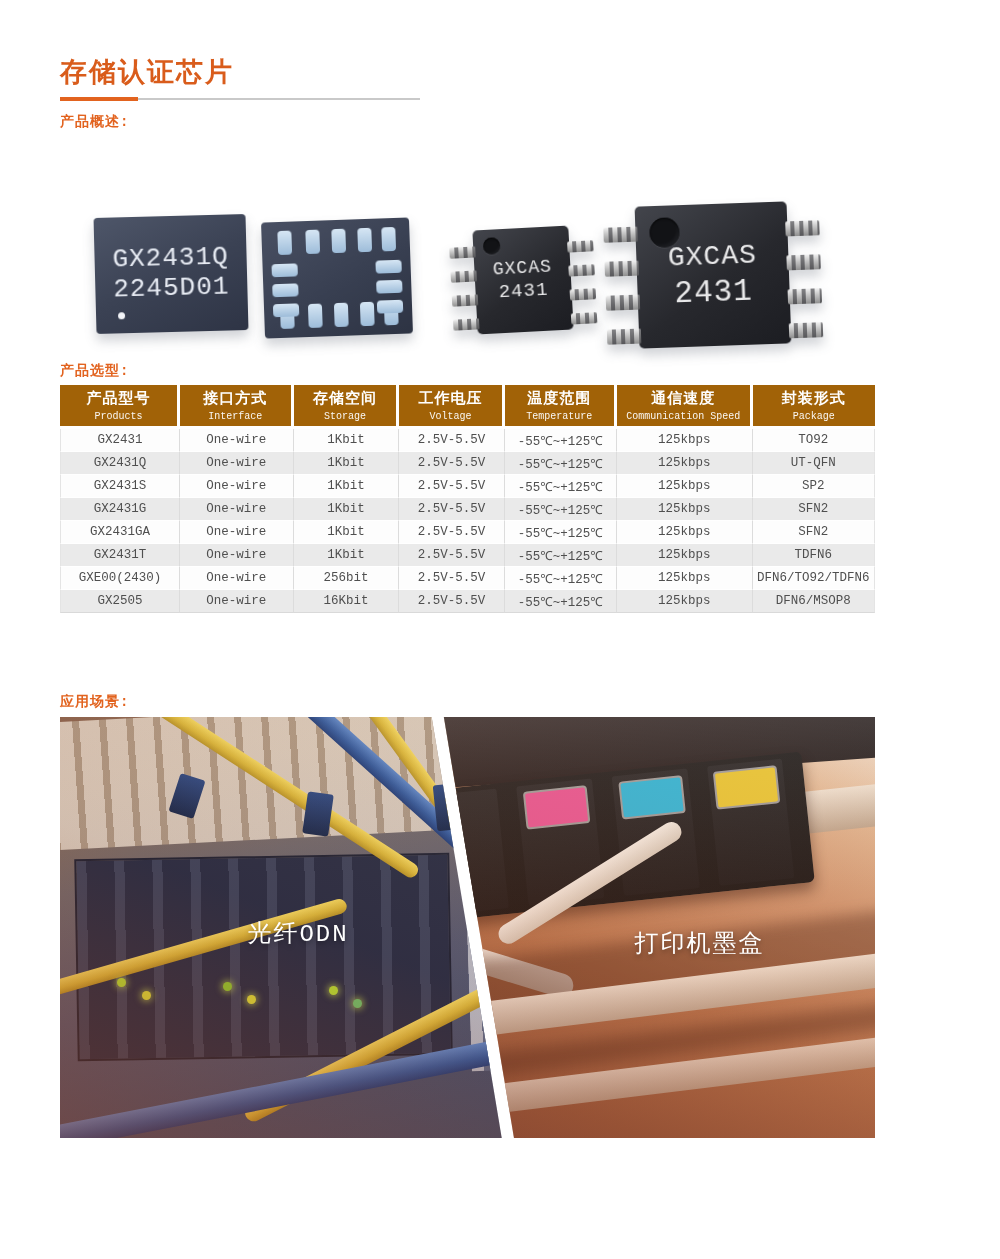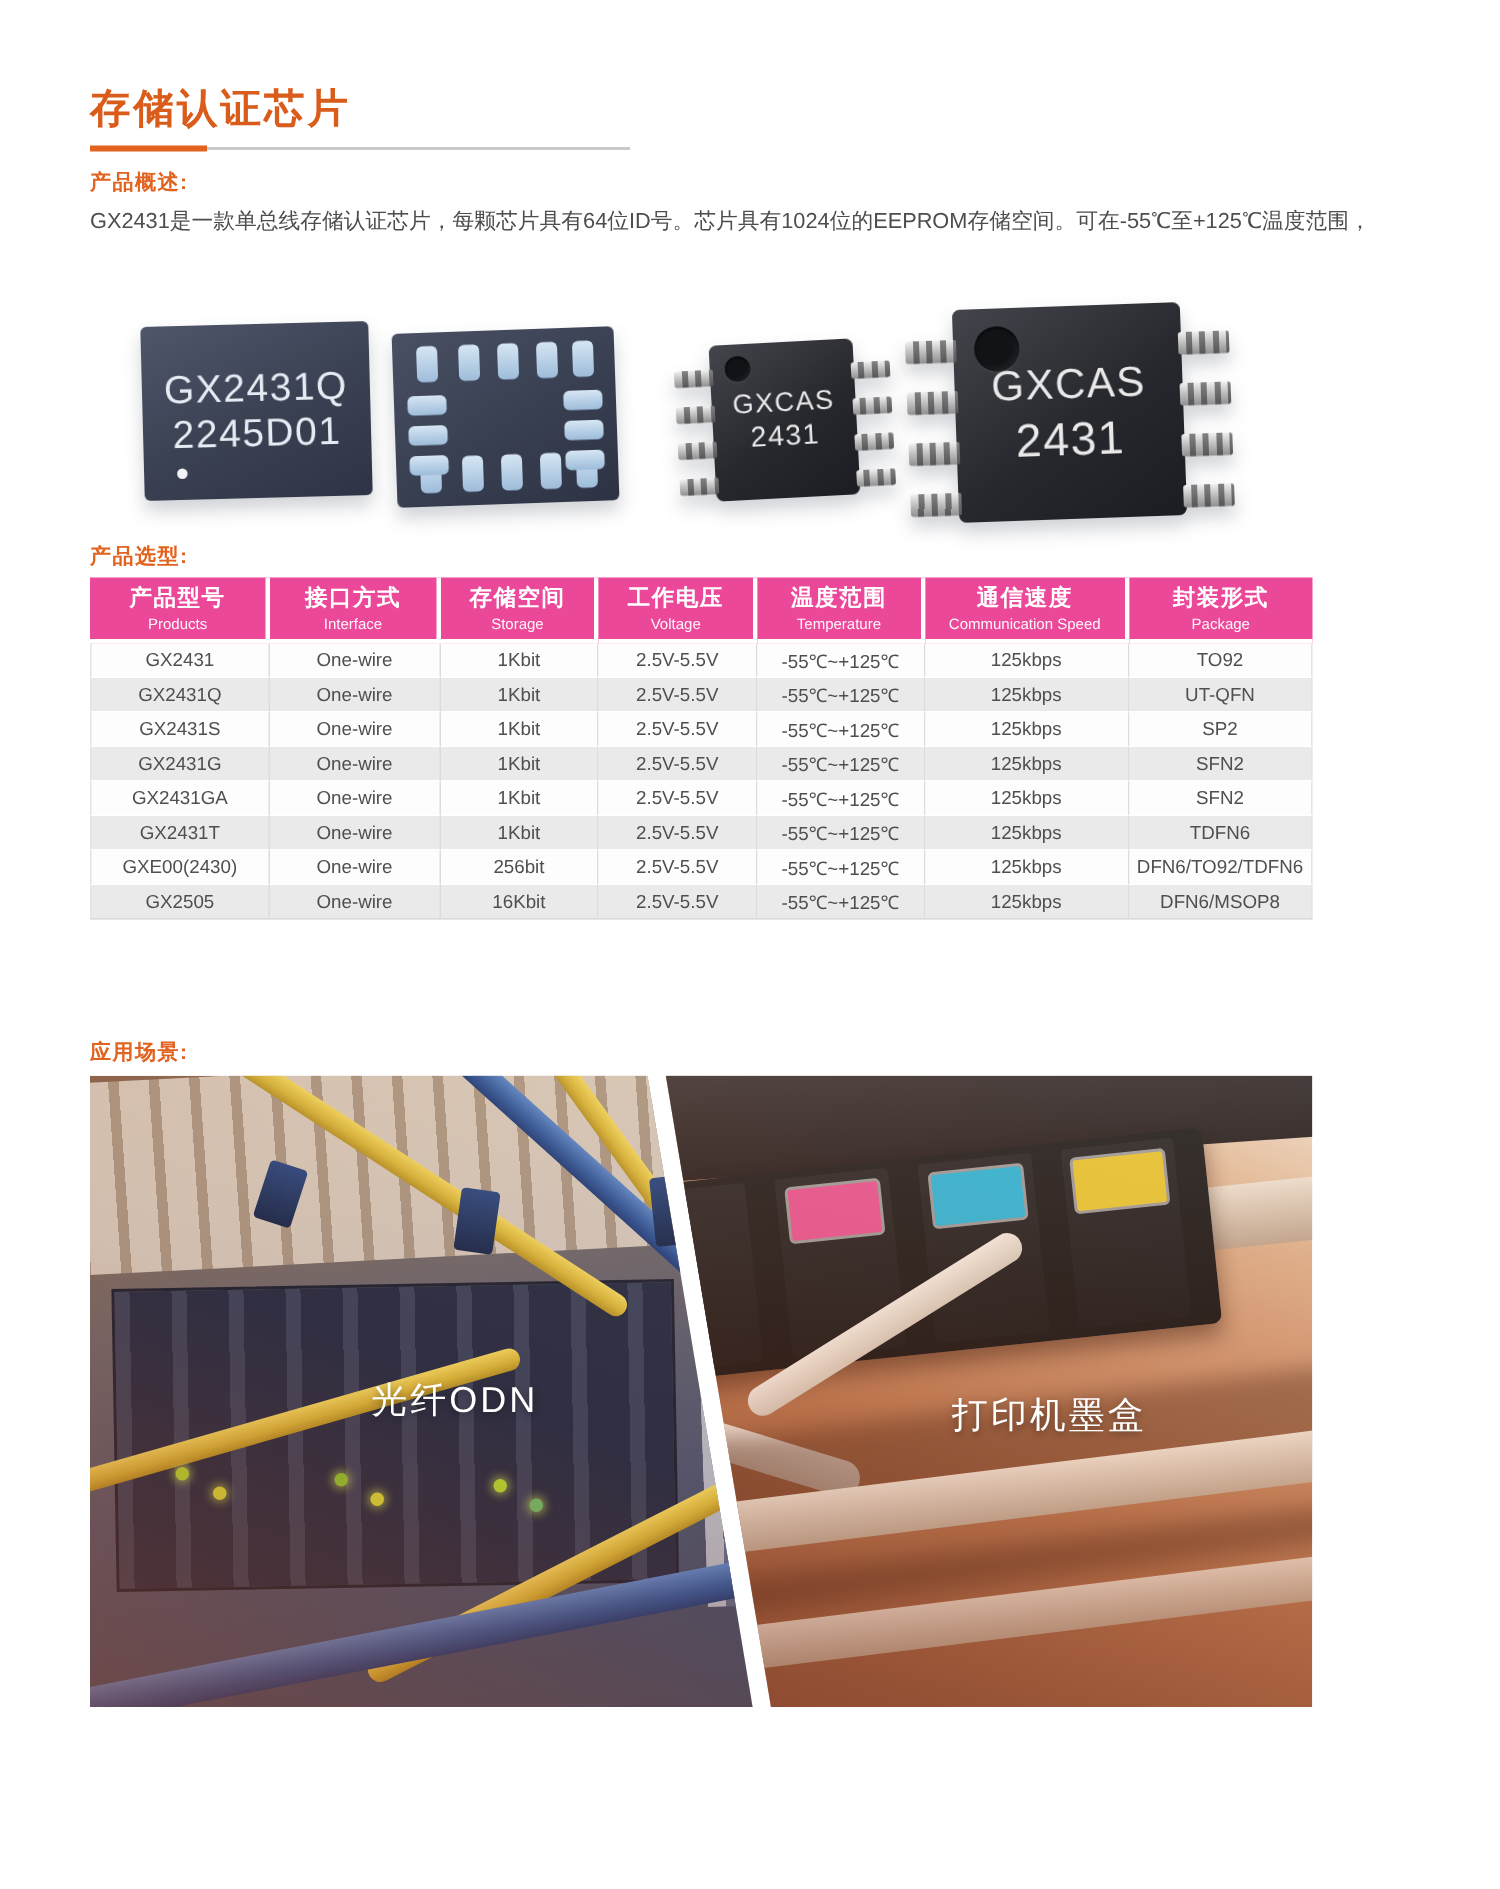"存储认证芯片" .page { font-family: Liberation Sans, sans-serif -> Liberation Mono, monospace }
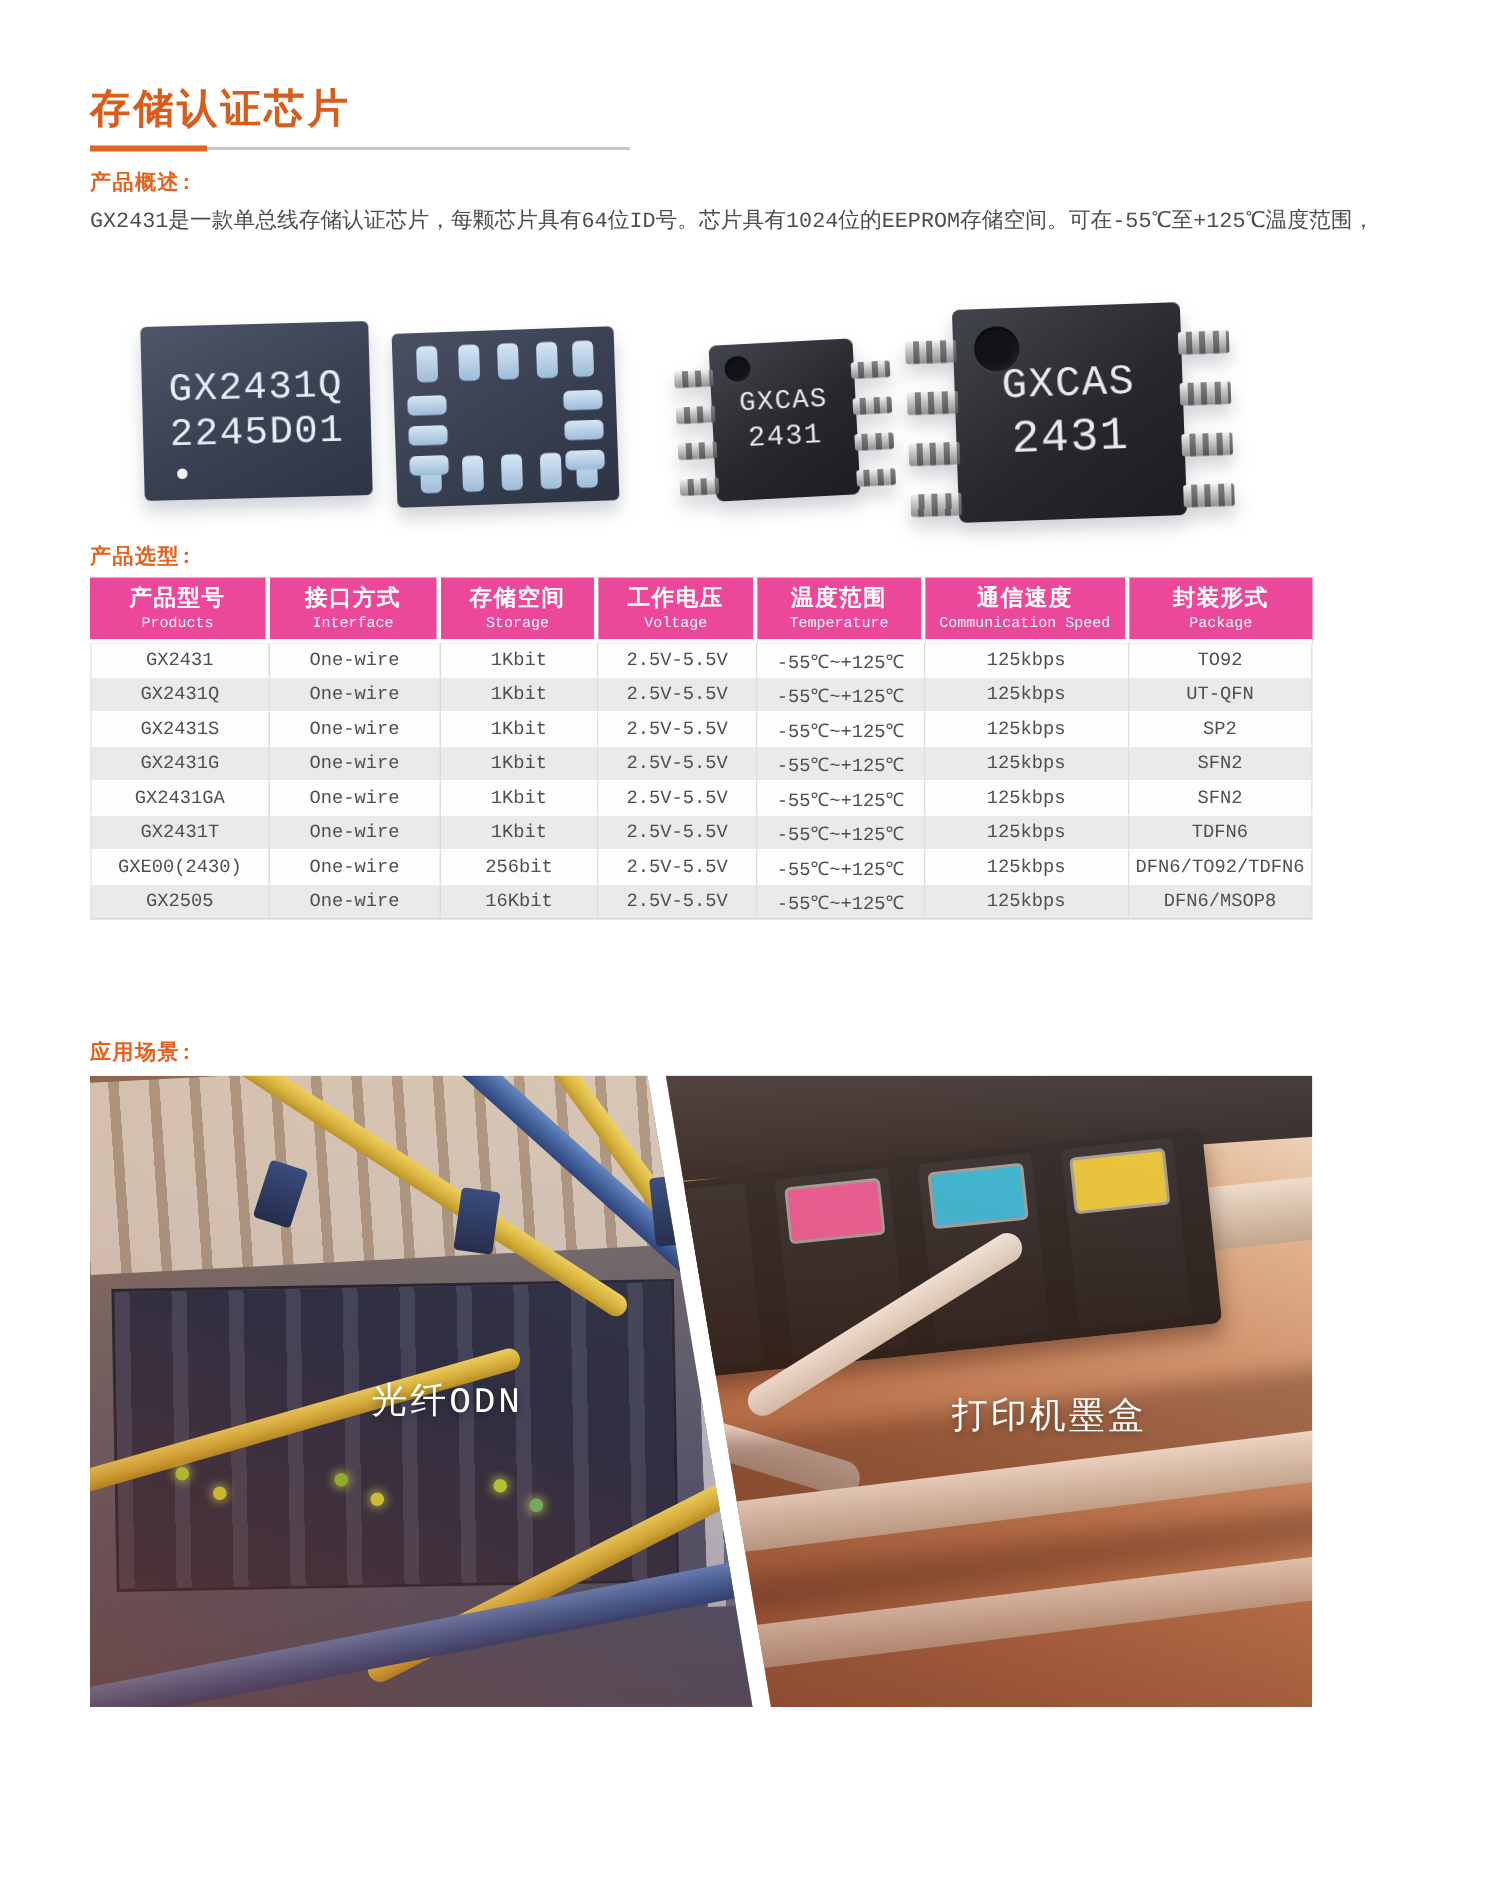"GX2431是一款单总线存储认证芯片，每颗芯片具有64位ID号。芯片具有1024" div { html: <div>GX2431是一款单总线存储认证芯片，每颗芯片具有64位ID号。芯片具有1024位的EEPROM存储空间。可在-55℃至+125℃温度范围，</div> -> none }
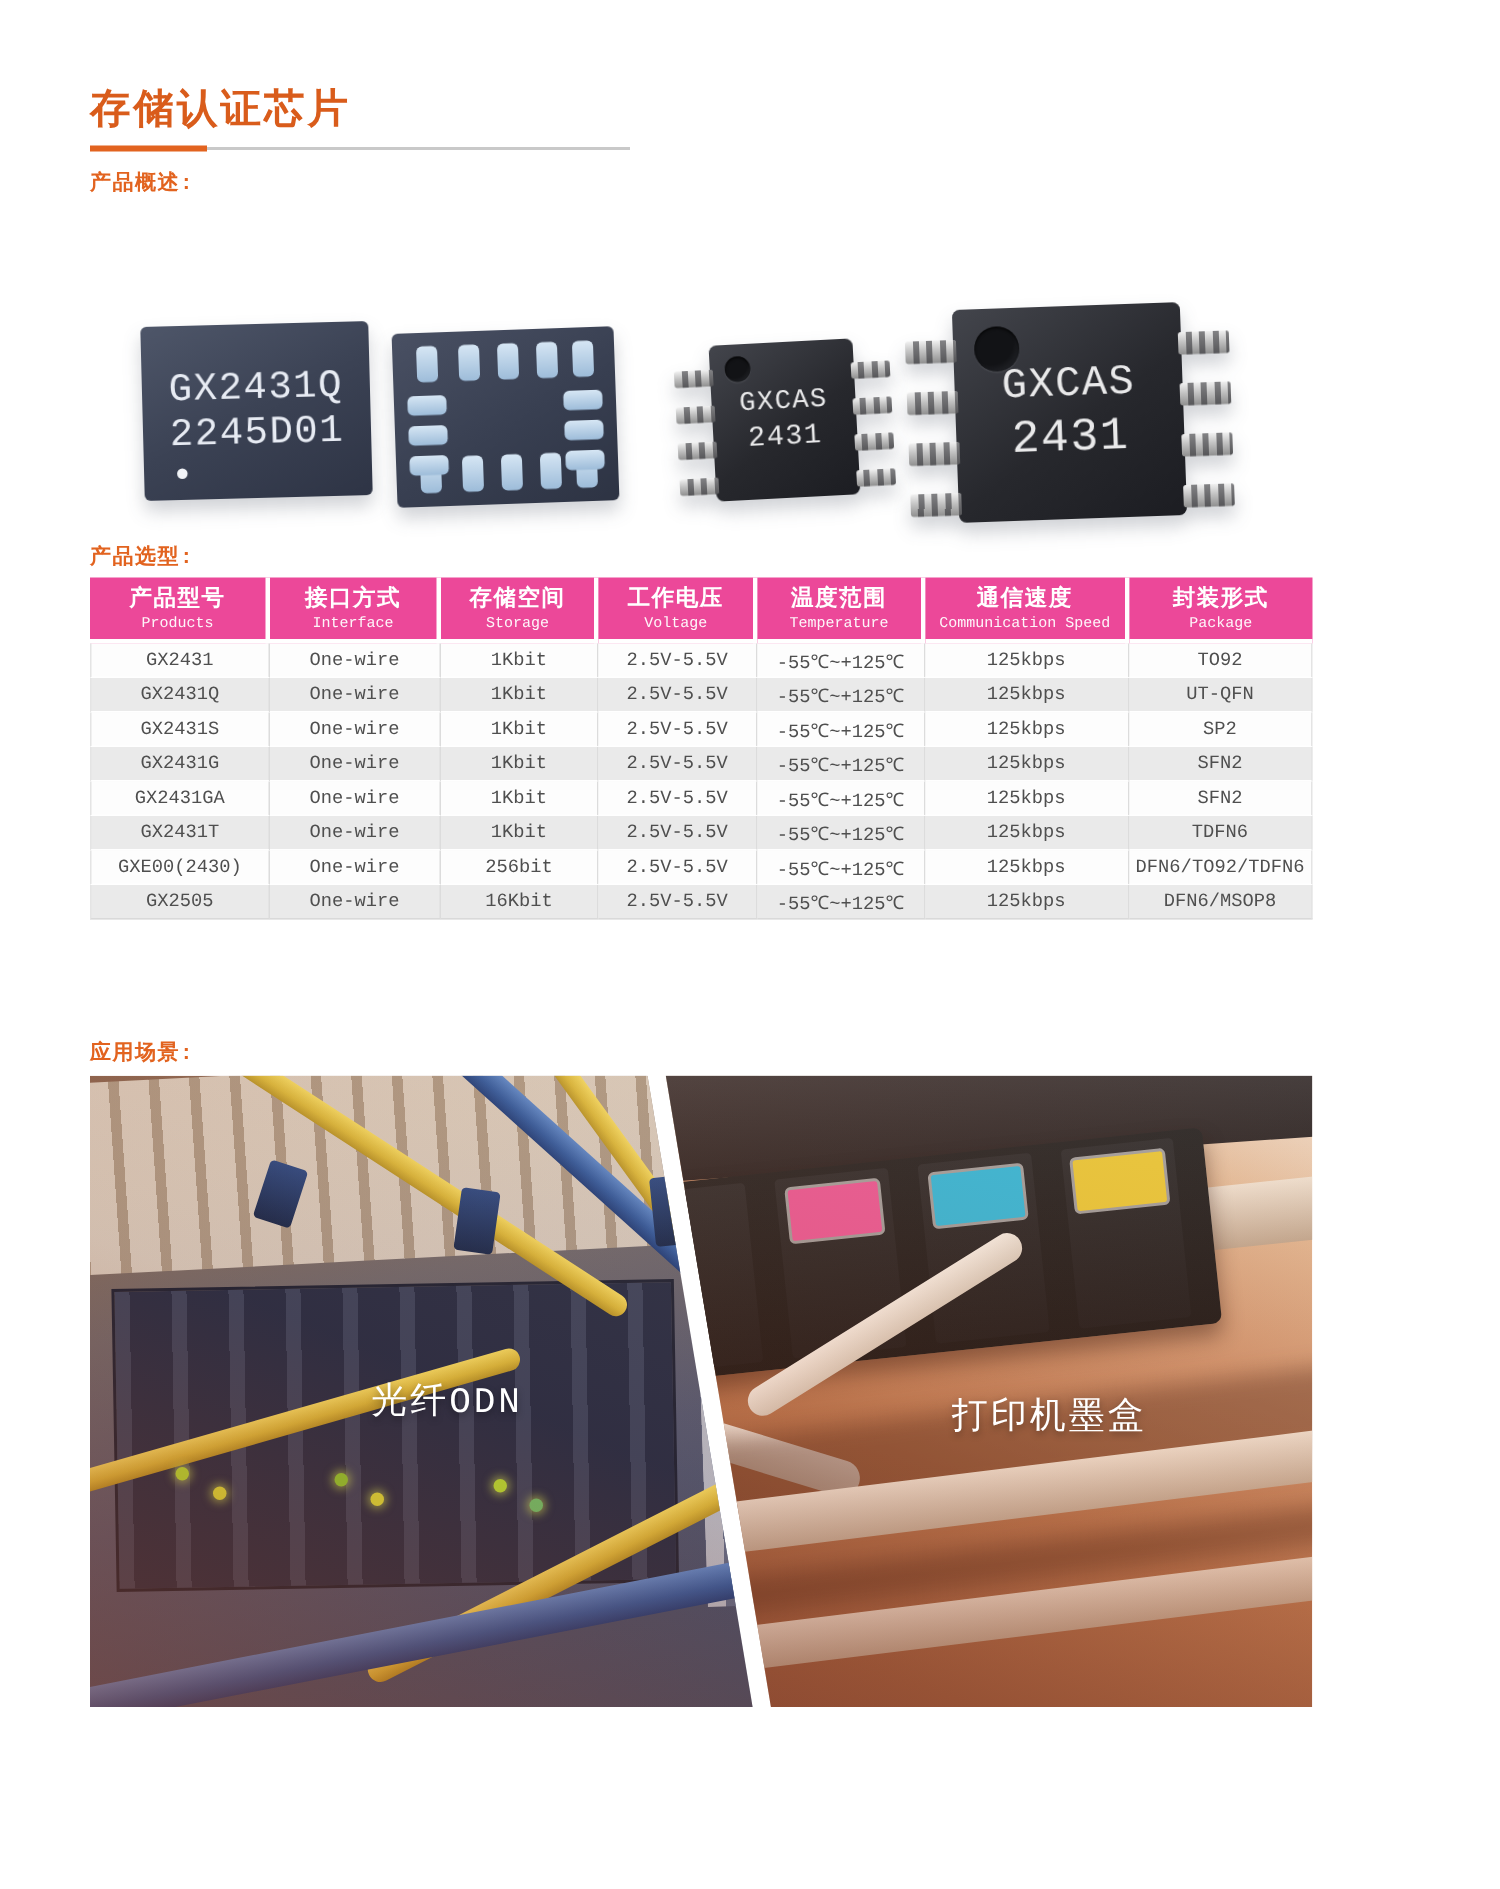"产品型号" .sel-table th { background: #ec4899 -> #a16207 }
